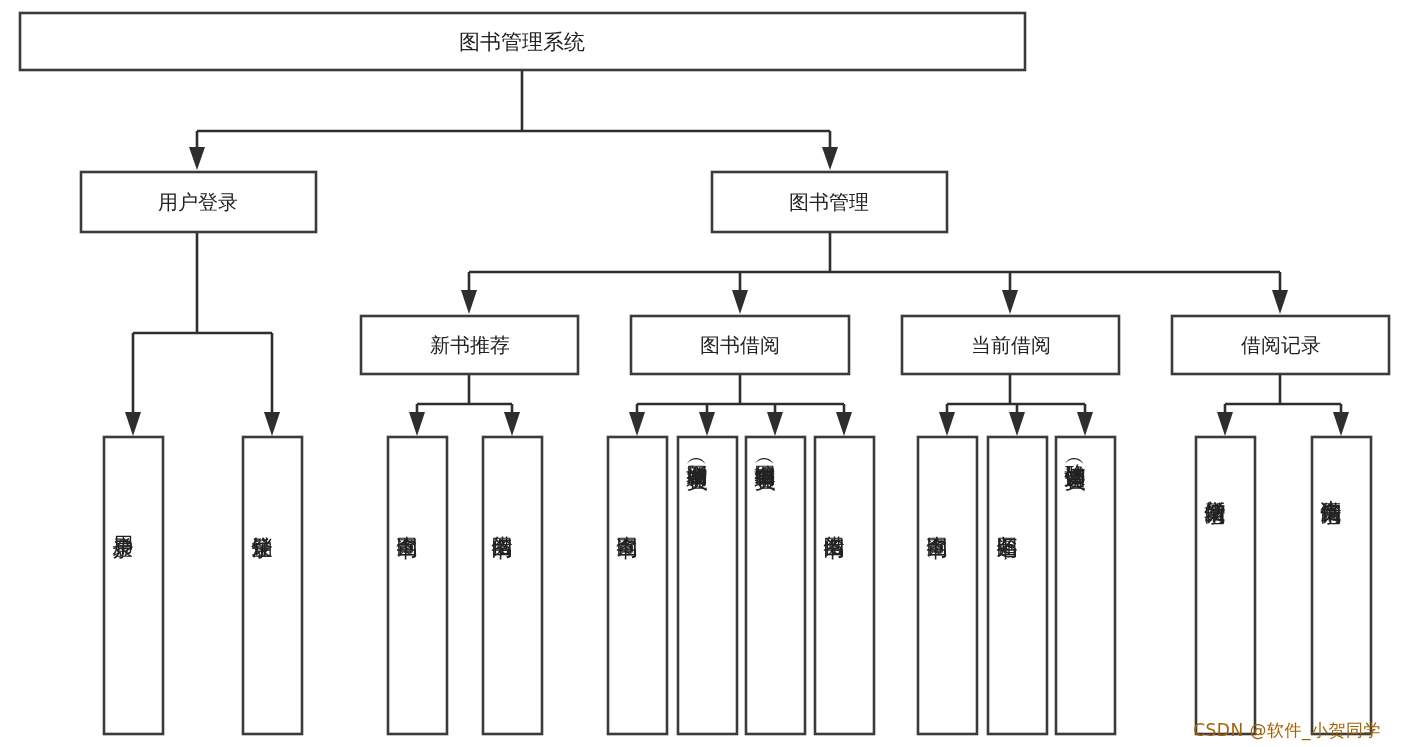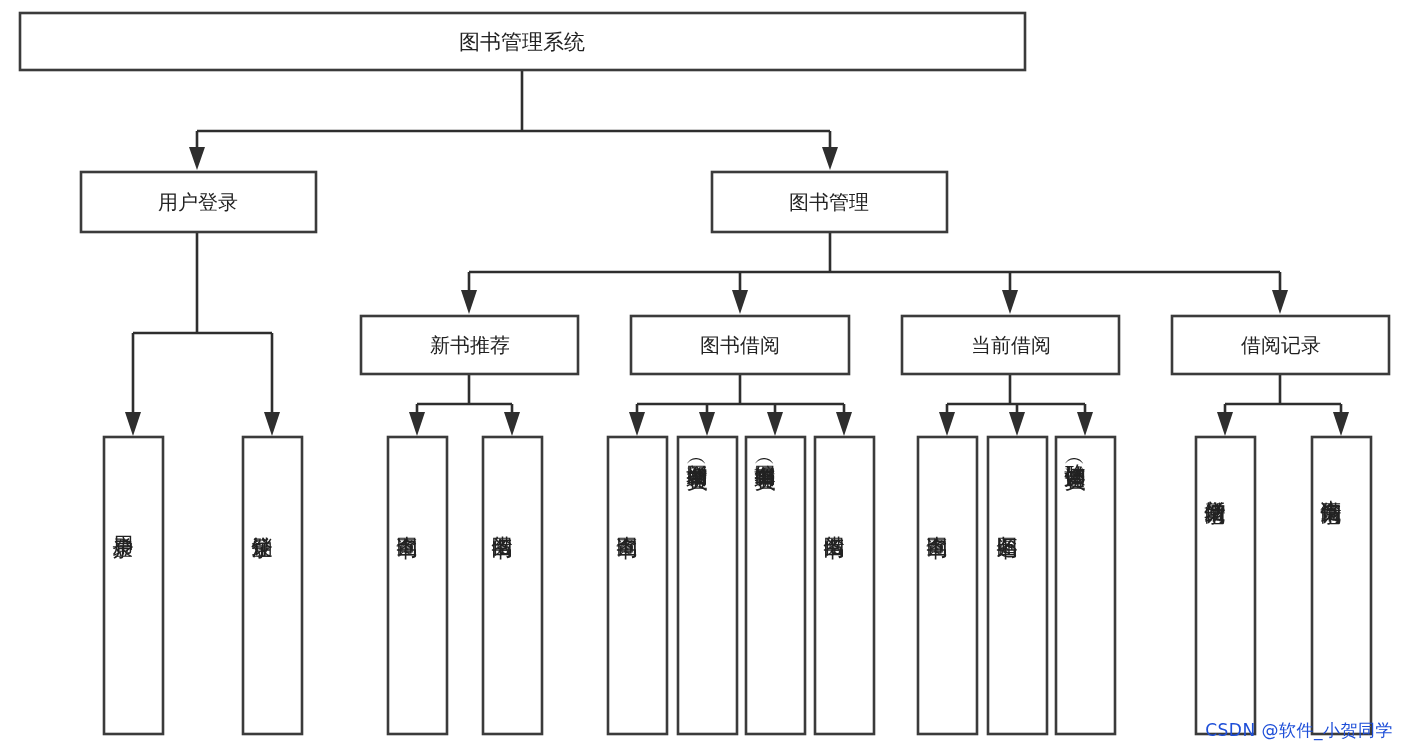"CSDN @软件_小贺同学" .watermark { color: #1d4ed8 -> #a16207; right: 12px -> 24px }
